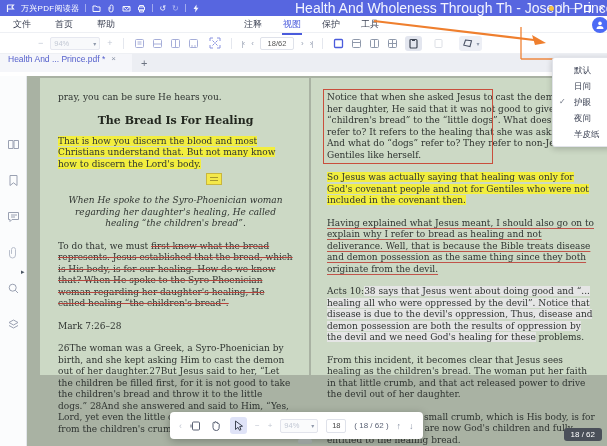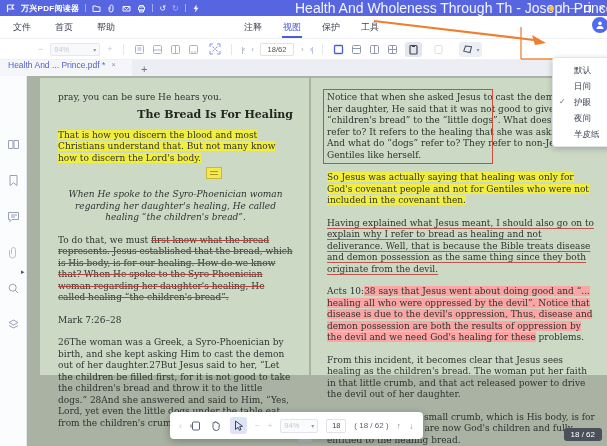"万兴PDF阅读器" .titlebar .appname { font-weight: bold -> normal }
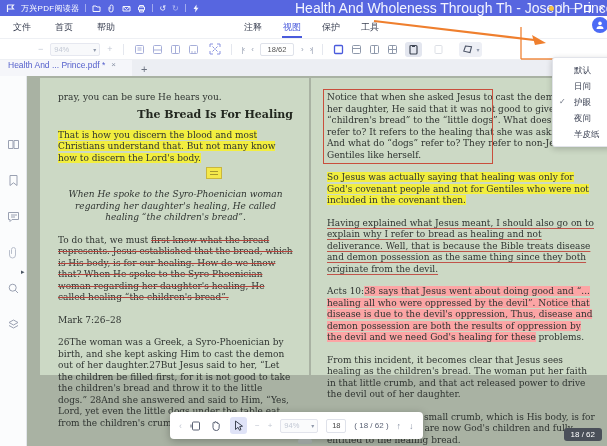"文件" .menubar { height: 23px -> 17px }
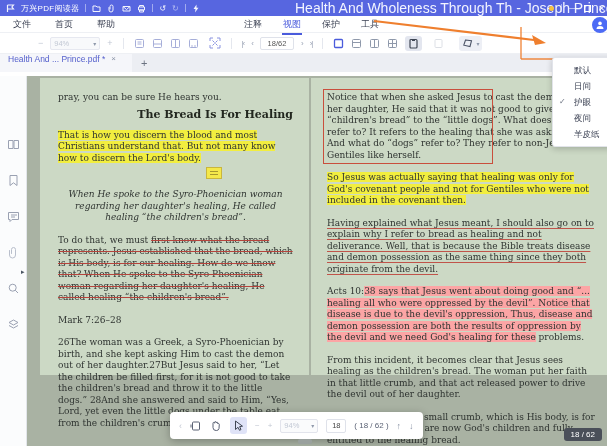"The Bread Is For Healing" .doc-heading { margin: 4px 0 9px -> 10px 0 9px; text-align: right -> center }
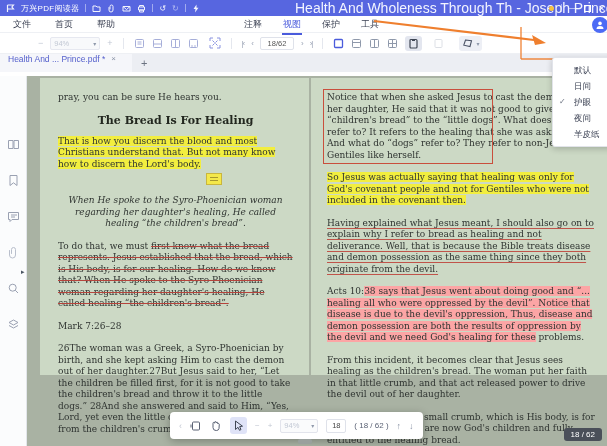"38 says that Jesus went" .hl-o { background: #fca5a5 -> #e5e5e5 }
